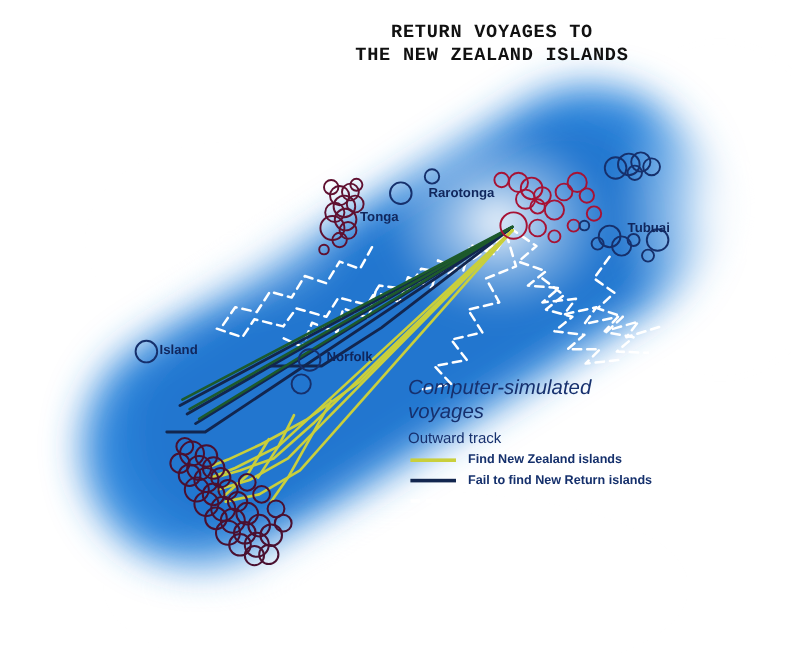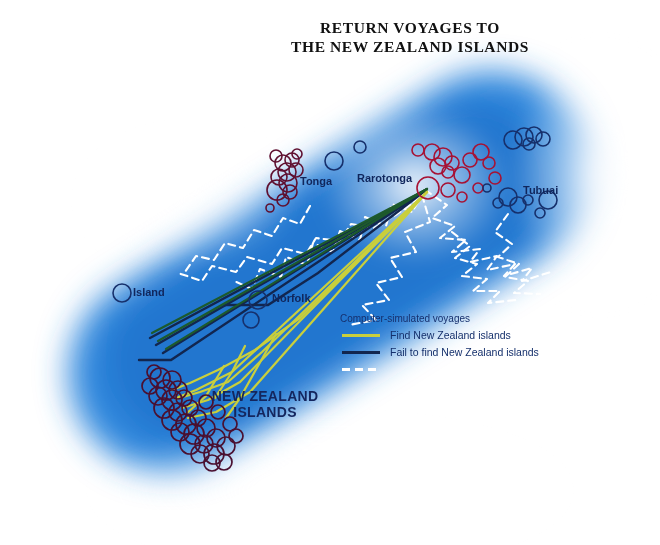"RETURN VOYAGES TO" #map-title { font-family: Liberation Serif, serif -> Liberation Mono, monospace }
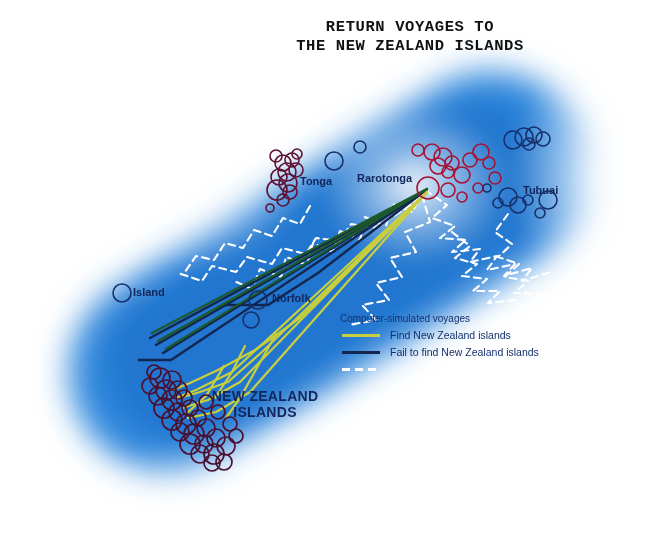"Rarotonga" div.place-label { top: 172px -> 155px }
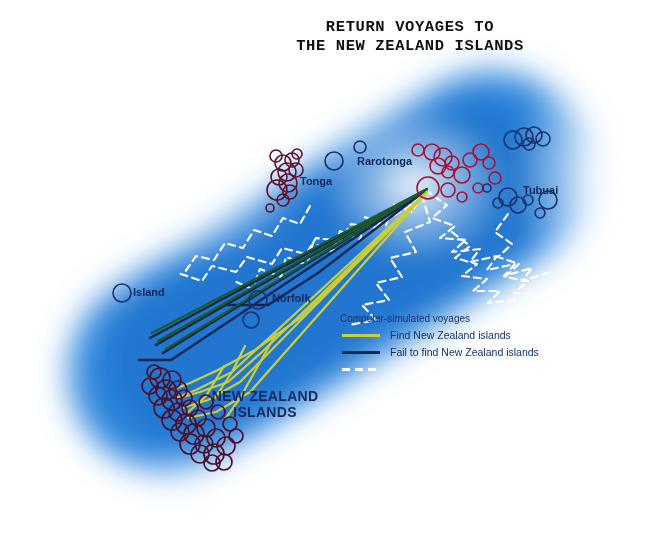"Computer-simulated voyages" #legend-title { font-size: 10px -> 17px; font-style: none -> italic }
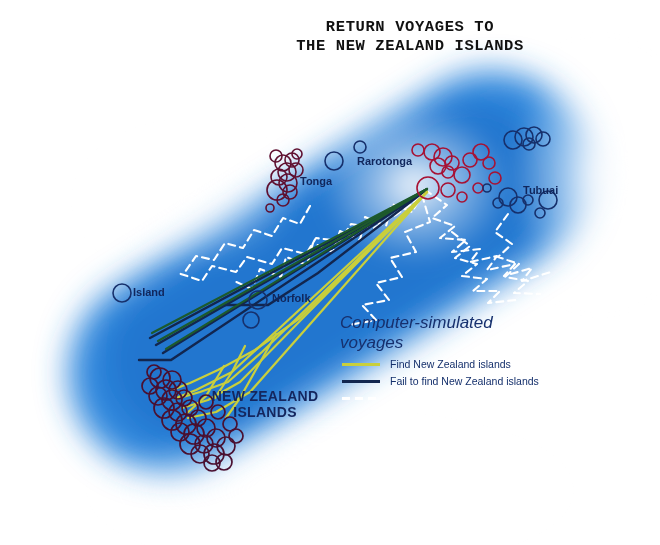"Outward track" div.legend-group-head { html: none -> <div>Outward track</div> }
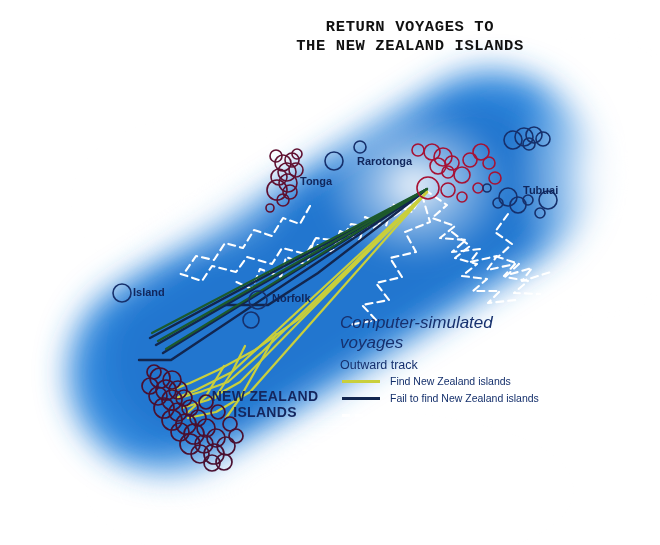"Find New Zealand islands" .legend-row { align-items: flex-start -> flex-end; font-weight: none -> bold }
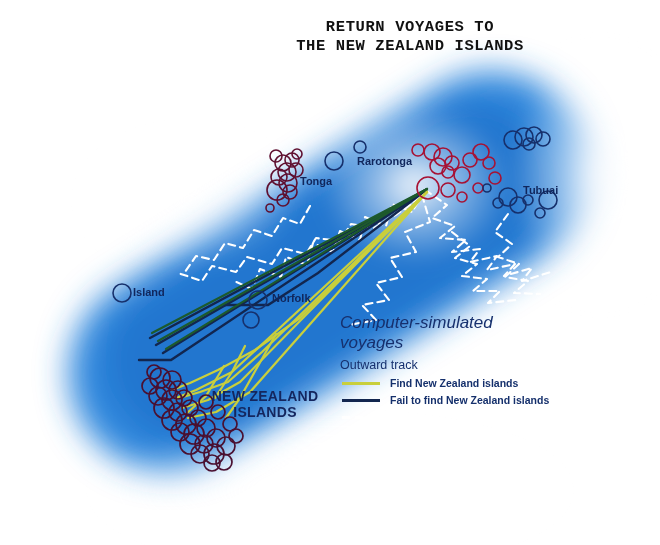"NEW ZEALAND" div { html: <div>NEW ZEALAND ISLANDS</div> -> none }
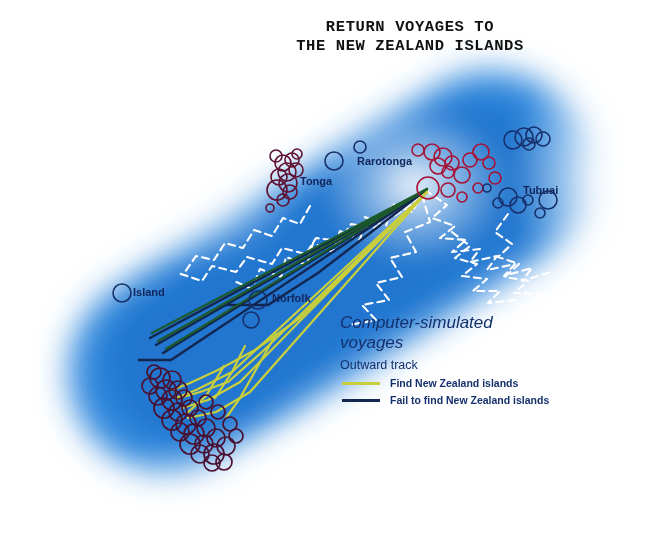"Fail to find New Zealand" span.legend-text { text: Zealand -> Return }
